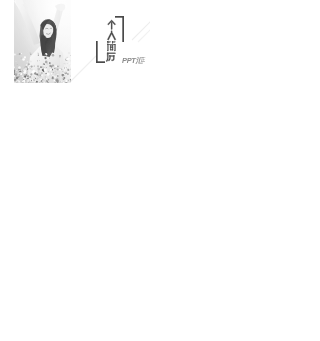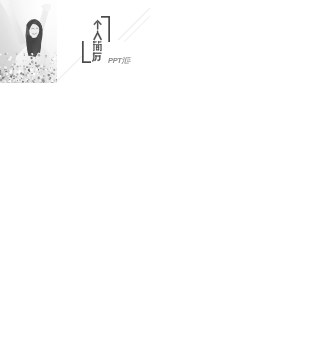"PPT汇" .page { padding-left: none -> 14px }
